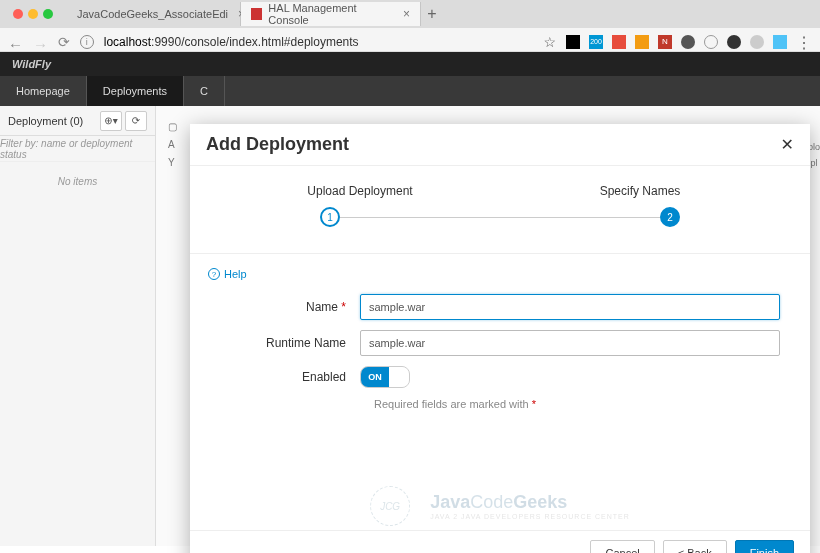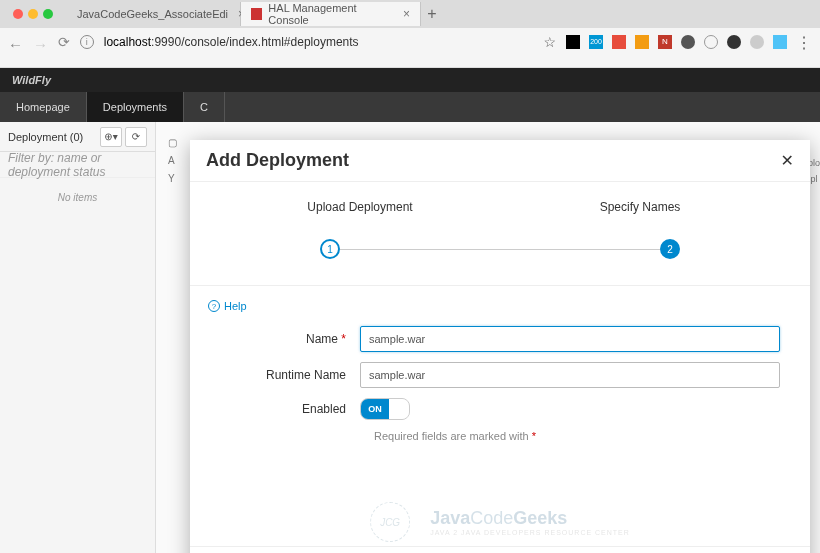"JavaCodeGeeks_AssociateEdi" .browser-top { height: 68px -> 52px }
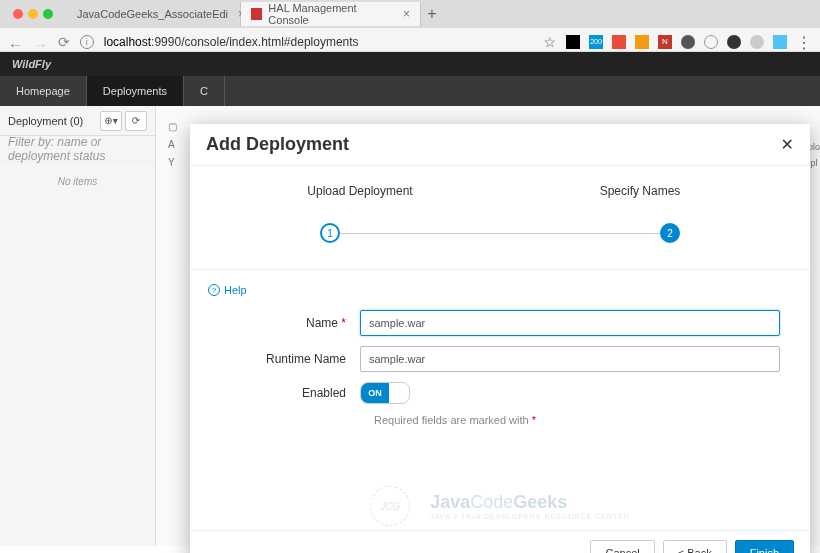"Filter by: name or deployment" .filter-row { font-size: 12px -> 10px; padding: 0 8px -> 0 0 }
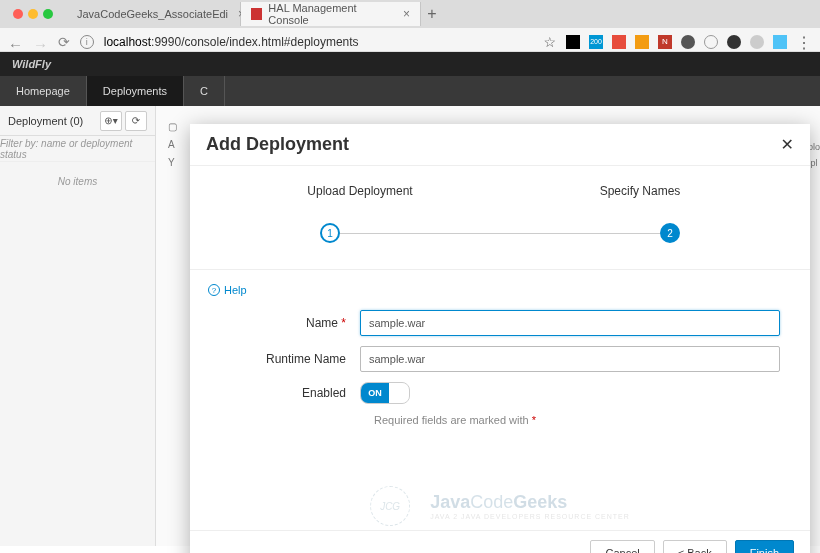"Upload Deployment" .step-labels { margin-bottom: 25px -> 9px }
